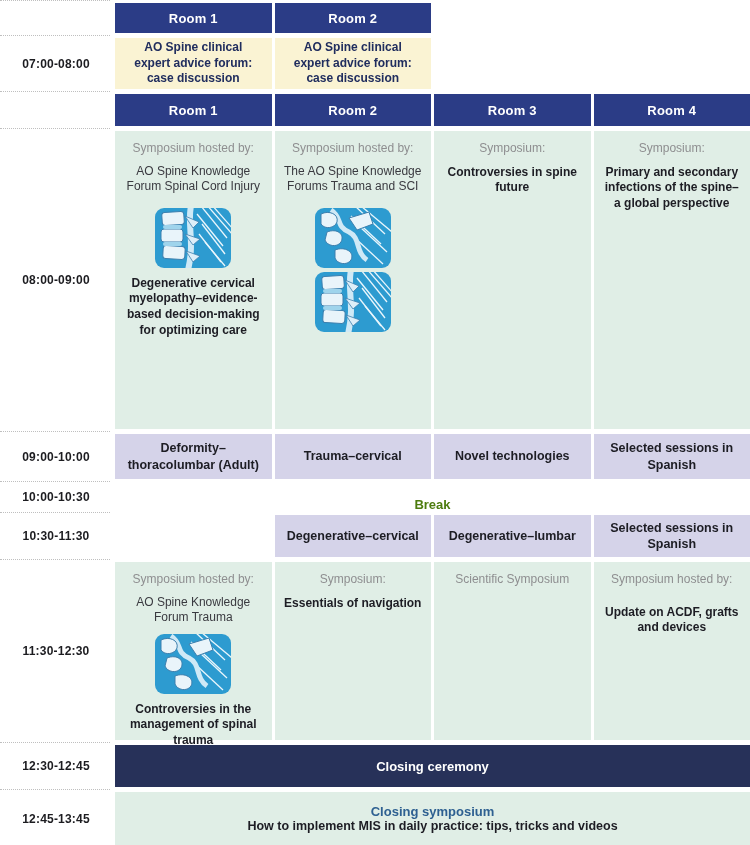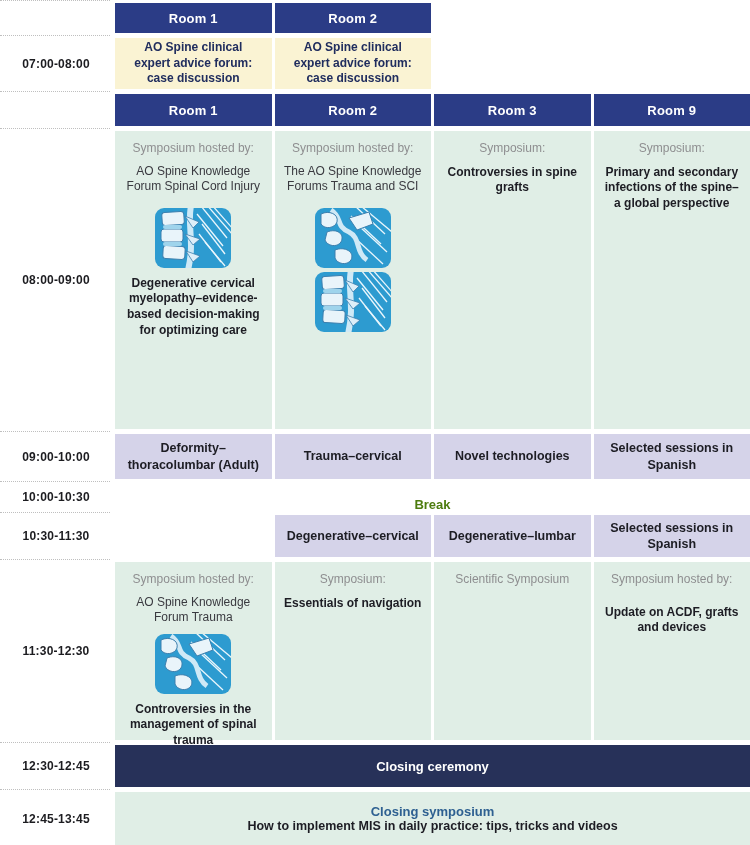"Room 9" div.hdr { text: 9 -> 4 }
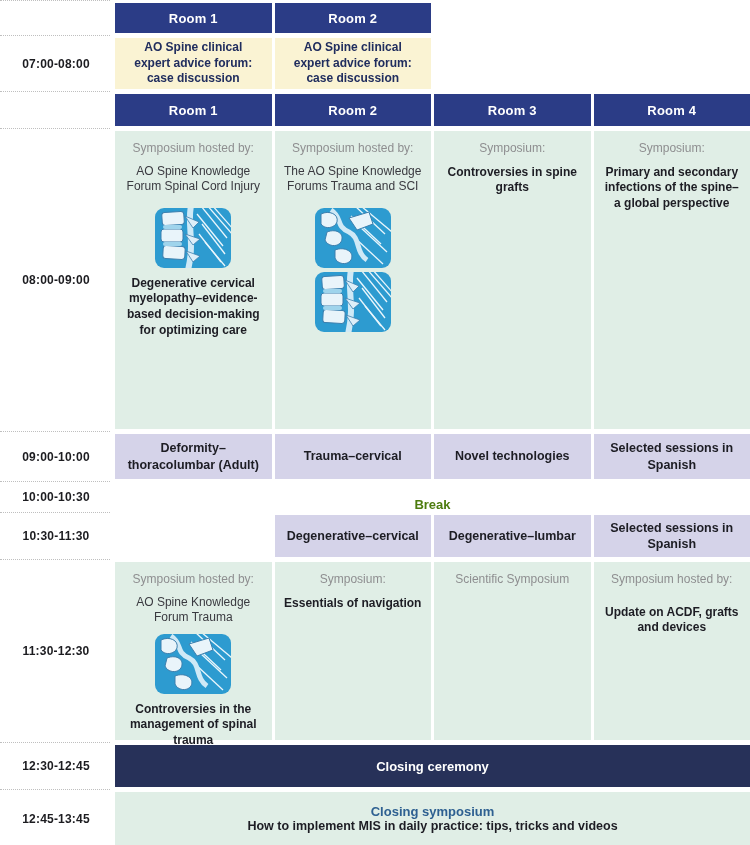"Controversies in spine grafts" div.title { text: grafts -> future }
